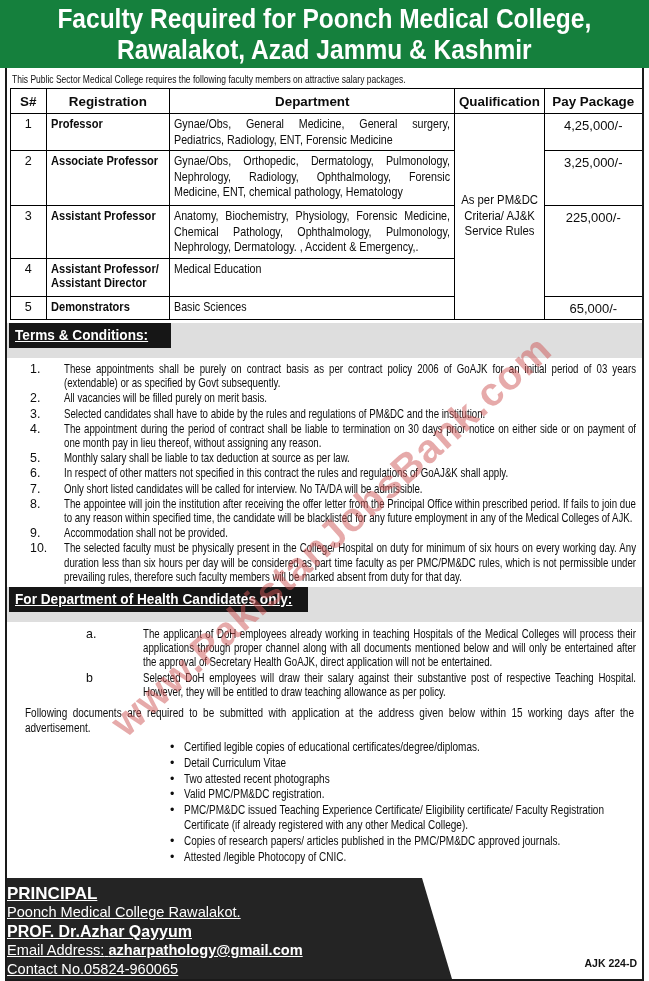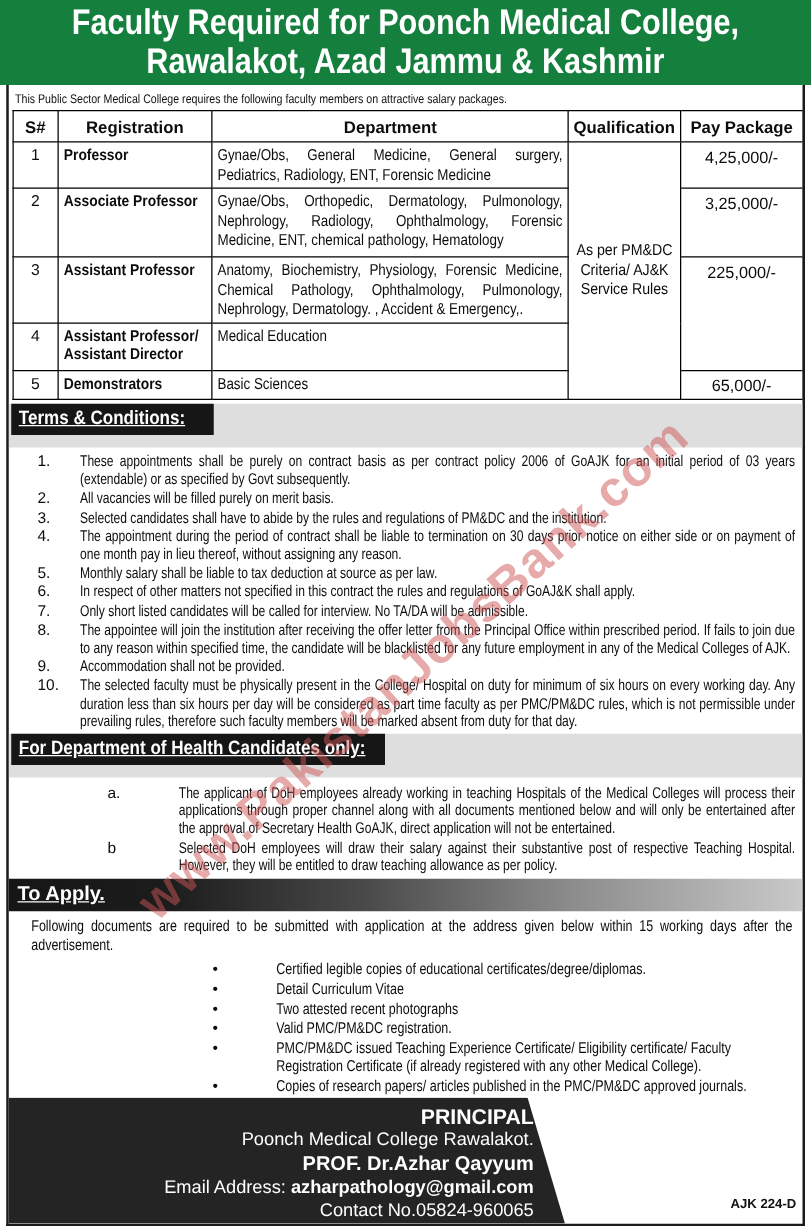"To Apply." div.applybar { html: <div> <span>To Apply.</span> </div> -> none }
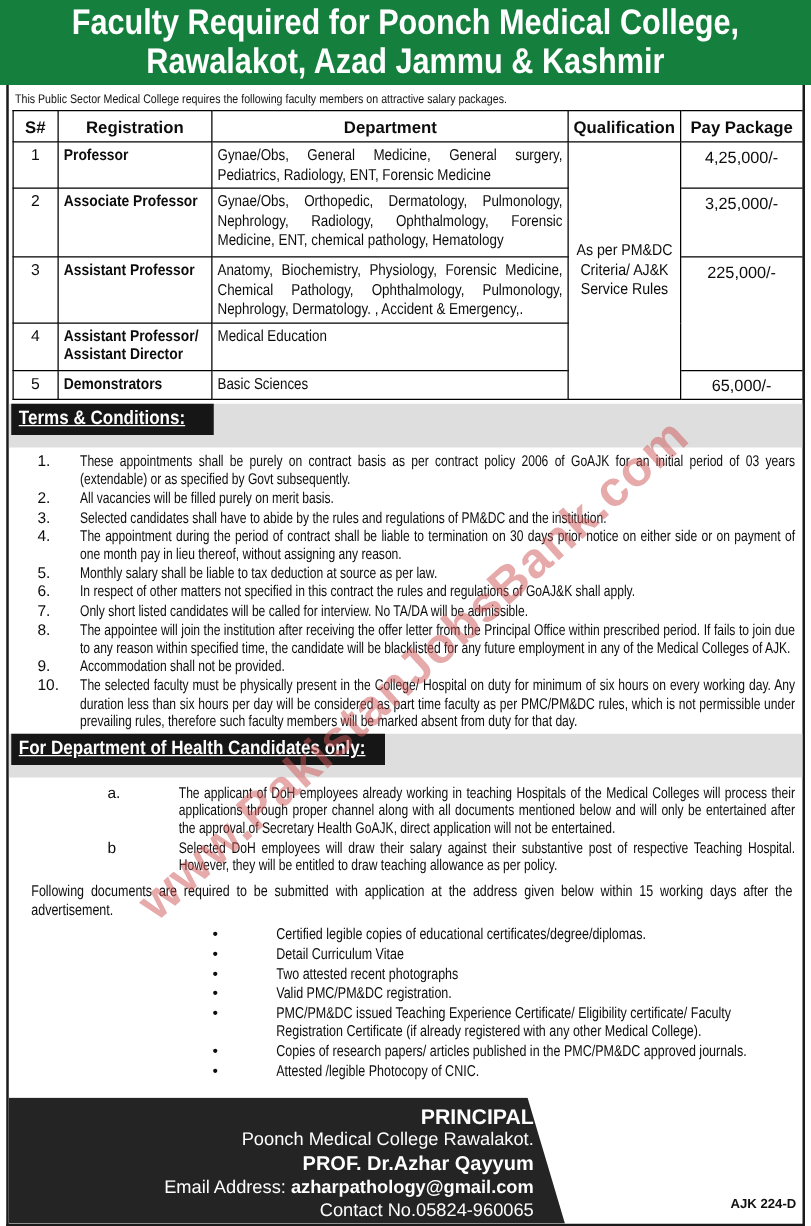"Certified legible copies of educational" .bitem .txt { margin-left: 37px -> none }
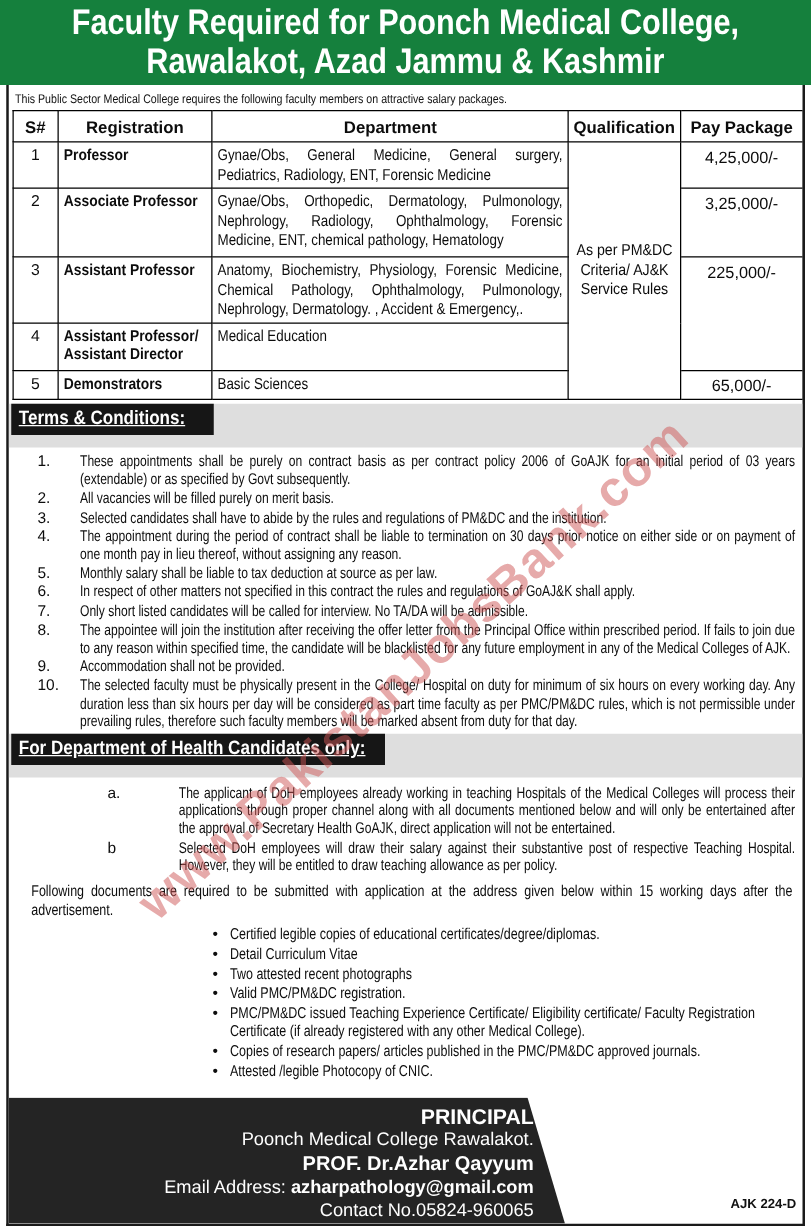"PRINCIPAL" .flines { text-align: right -> left; text-decoration: none -> underline }
